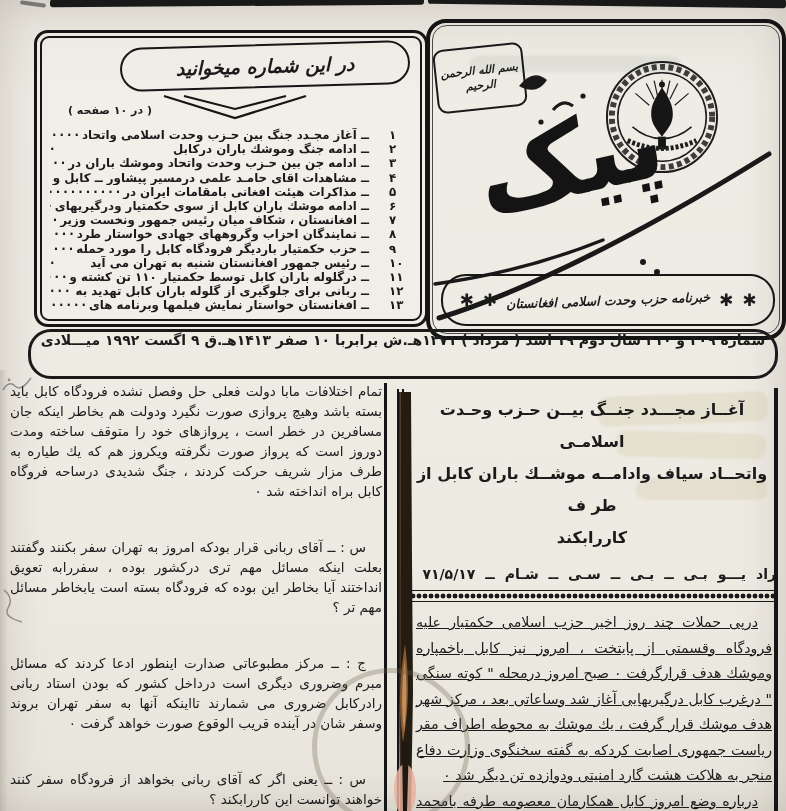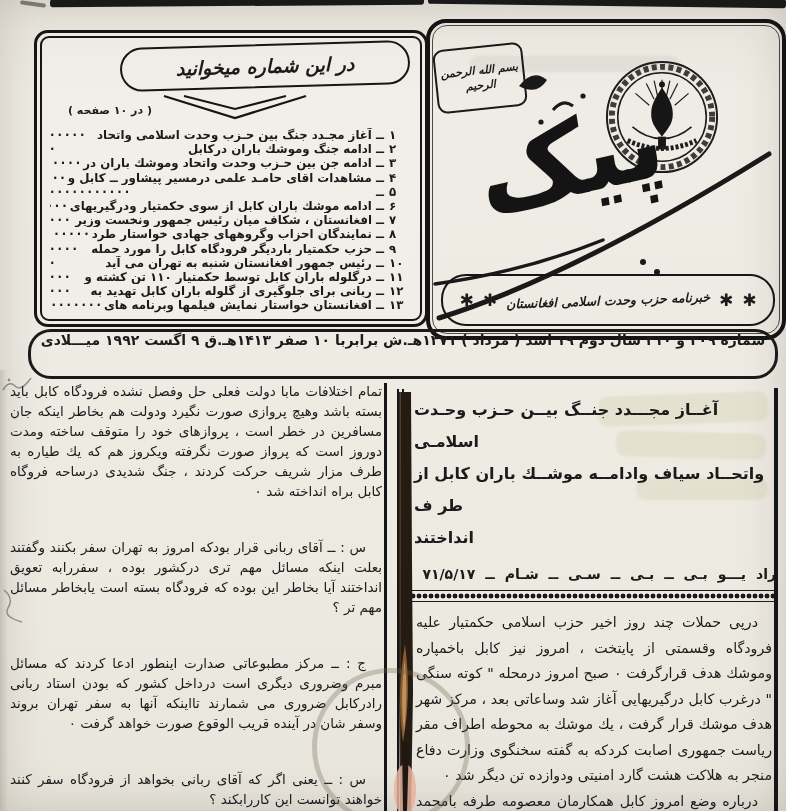"ــ" .toc-dash { margin: 0 5px 0 4px -> 0 20px 0 4px }
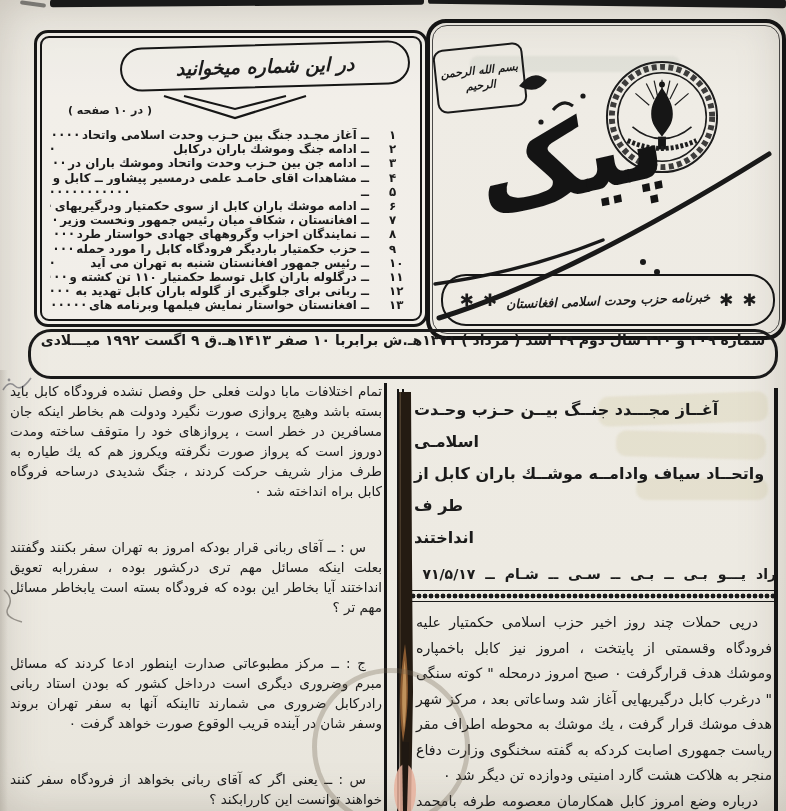"مذاکرات هیئت افغانی بامقامات ایران" span.toc-text { html: none -> <span>مذاکرات هیئت افغانی بامقامات ایران در</span> }
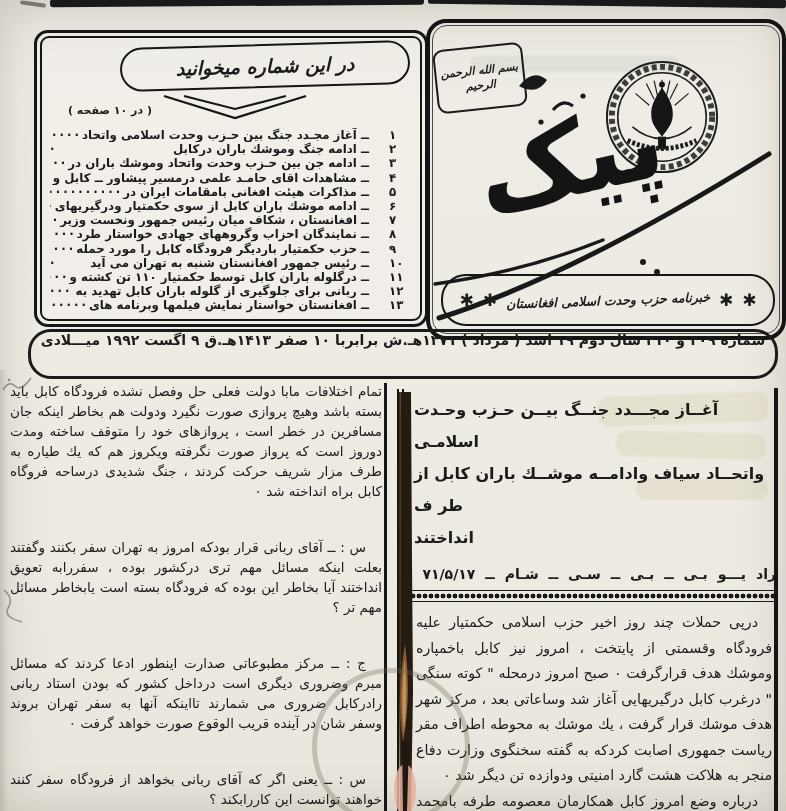"آغــاز مجـــدد جنــگ بیــن حـزب" .headline { text-align: left -> center }
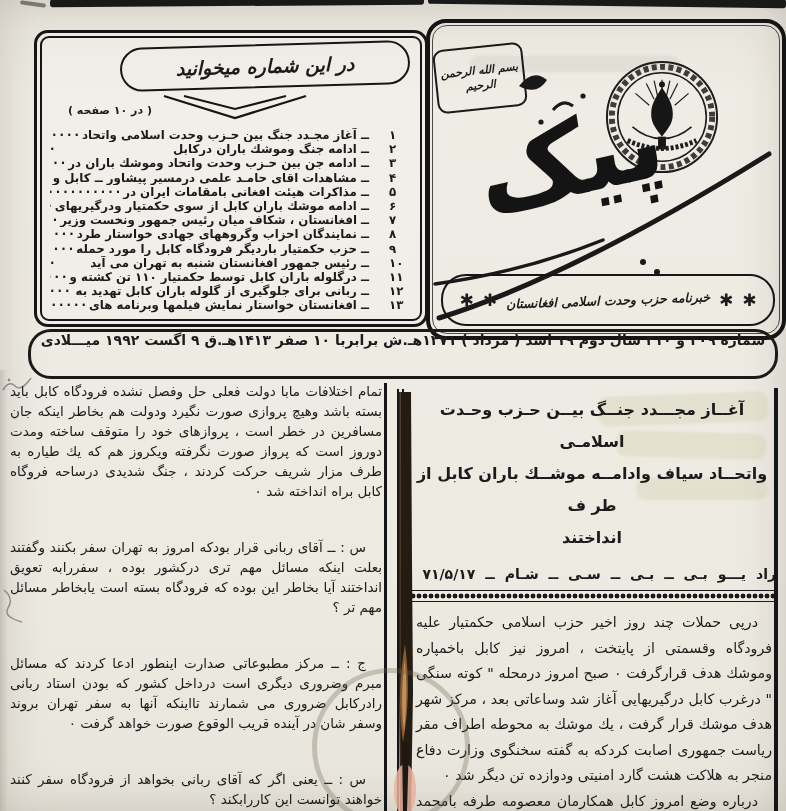"انداختند" div { text: انداختند -> کاررابکند }
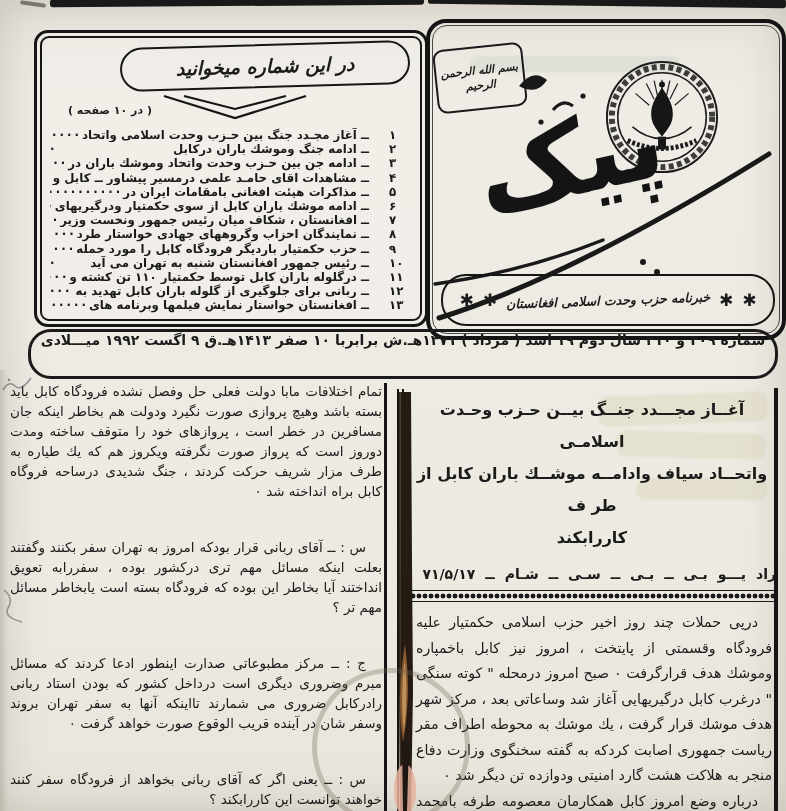"درپی حملات چند روز اخیر" .col-right .bodytxt p { text-decoration: none -> underline }
